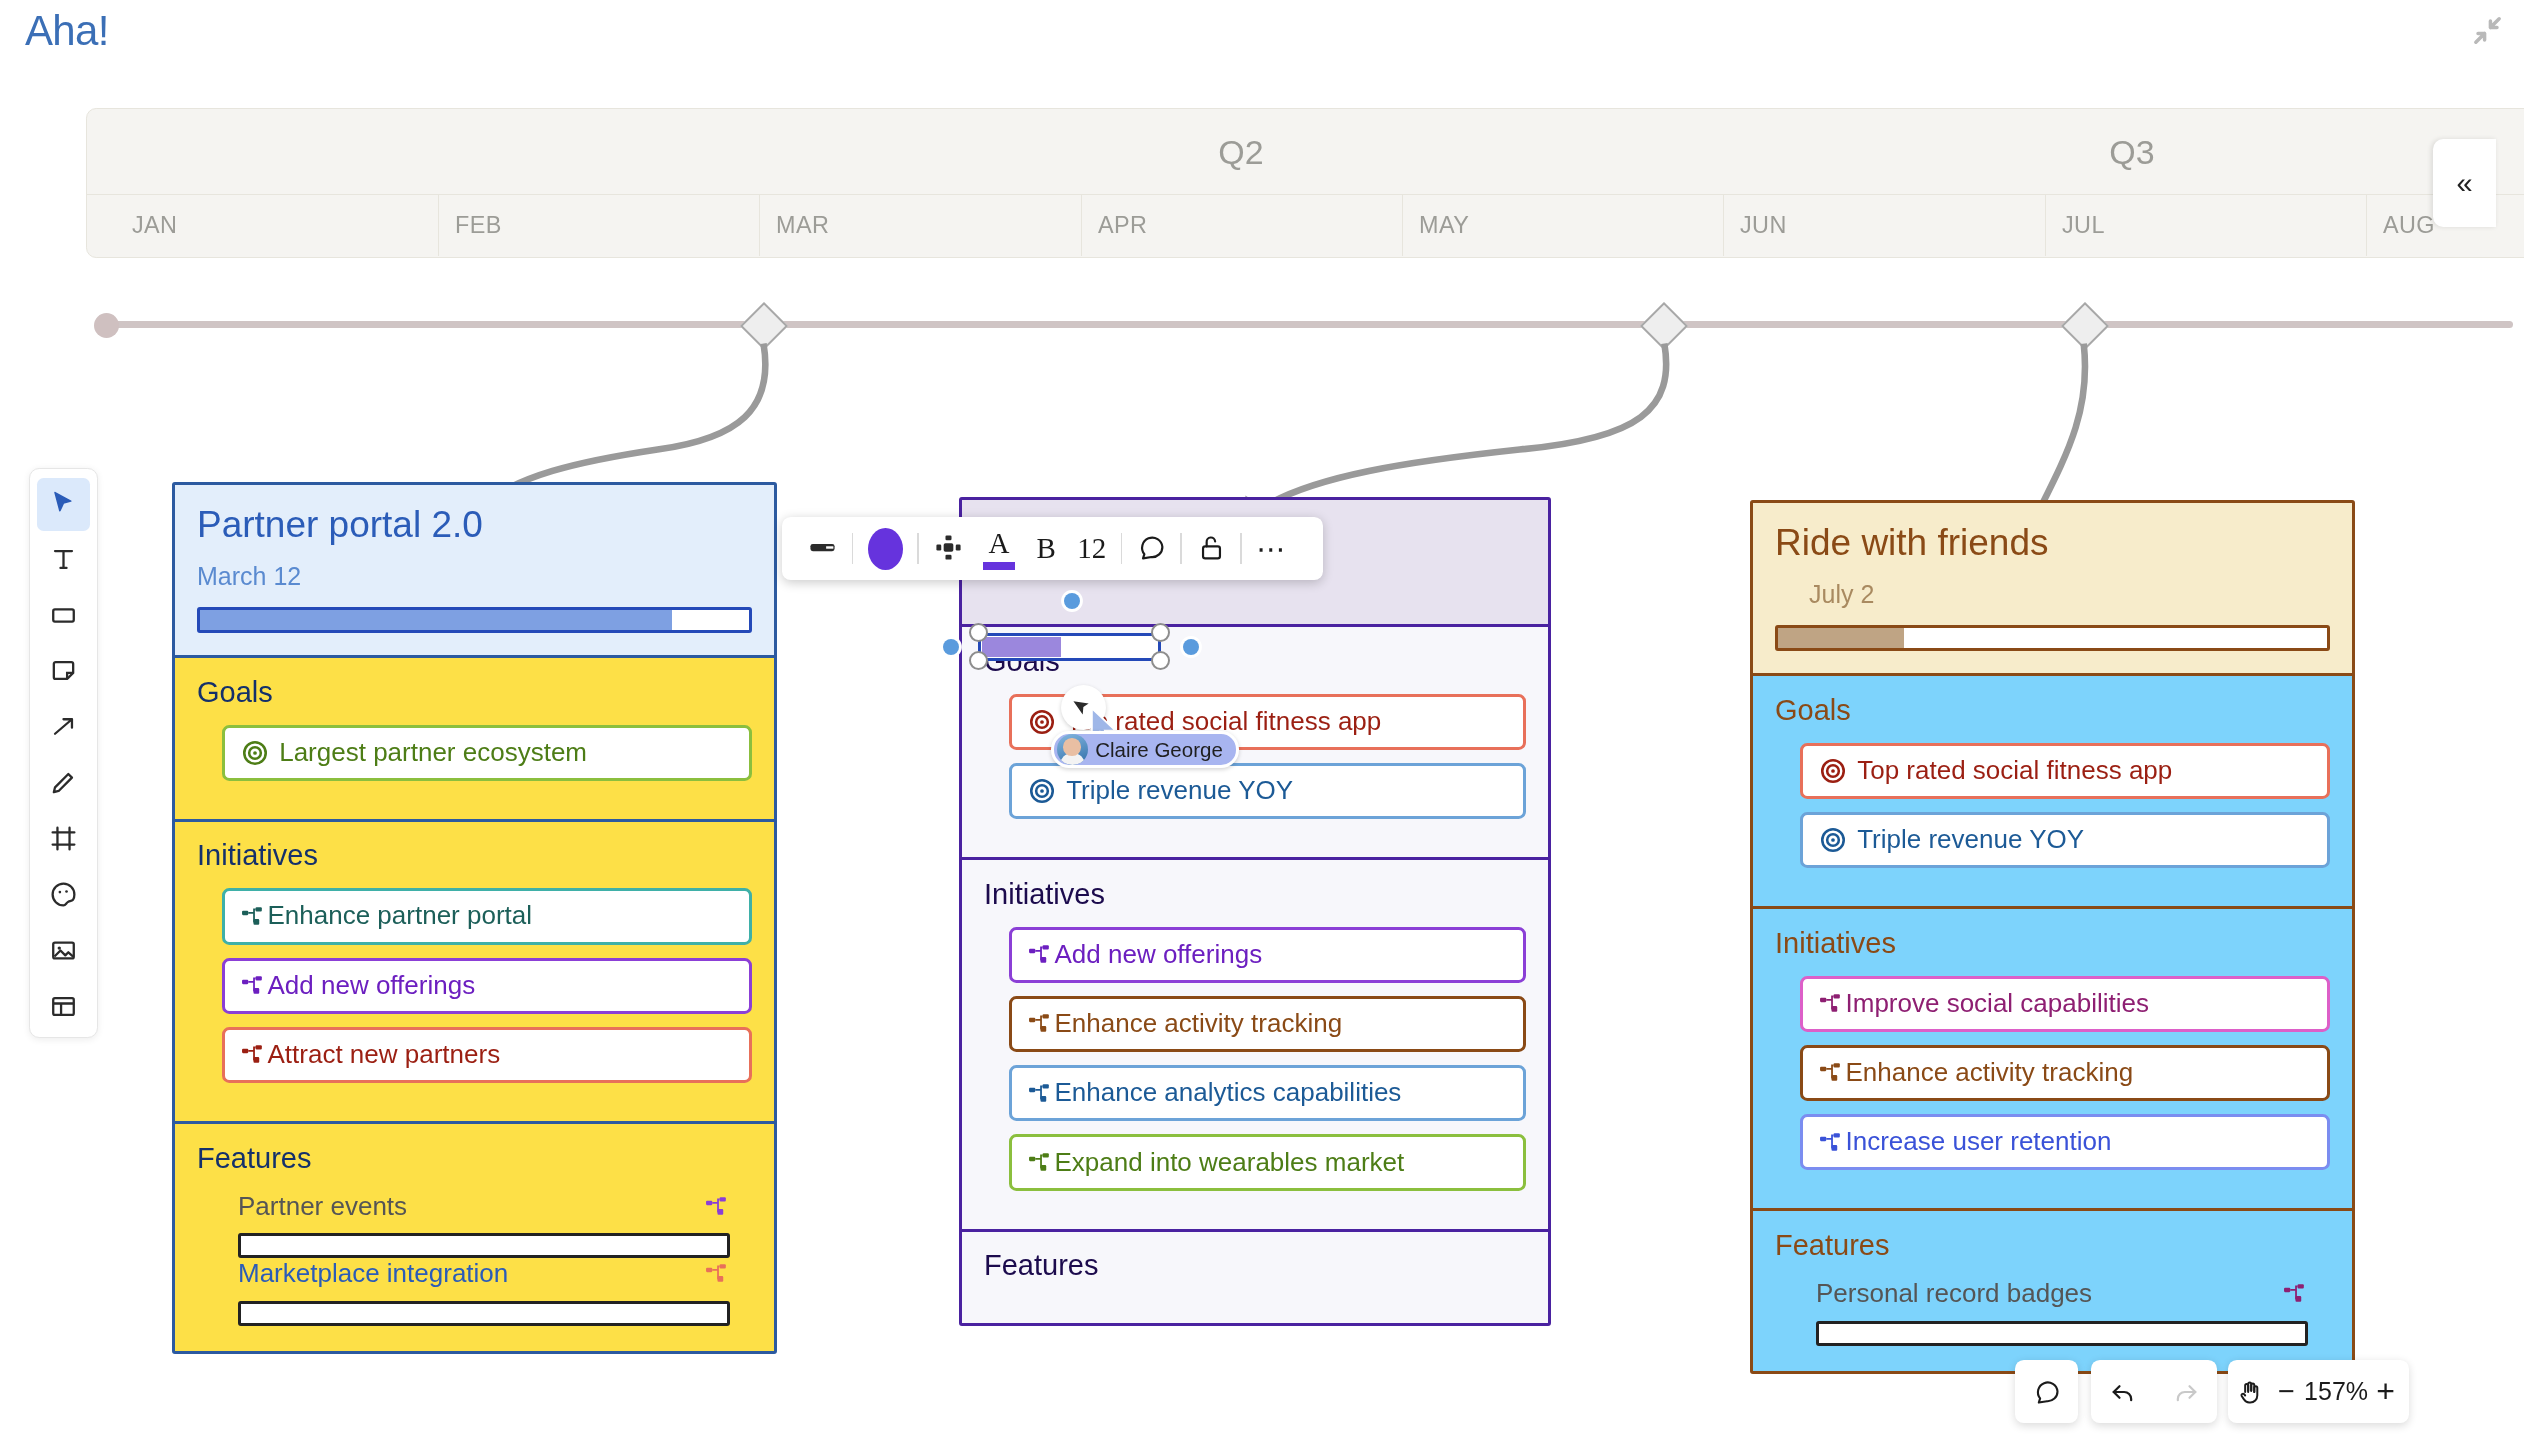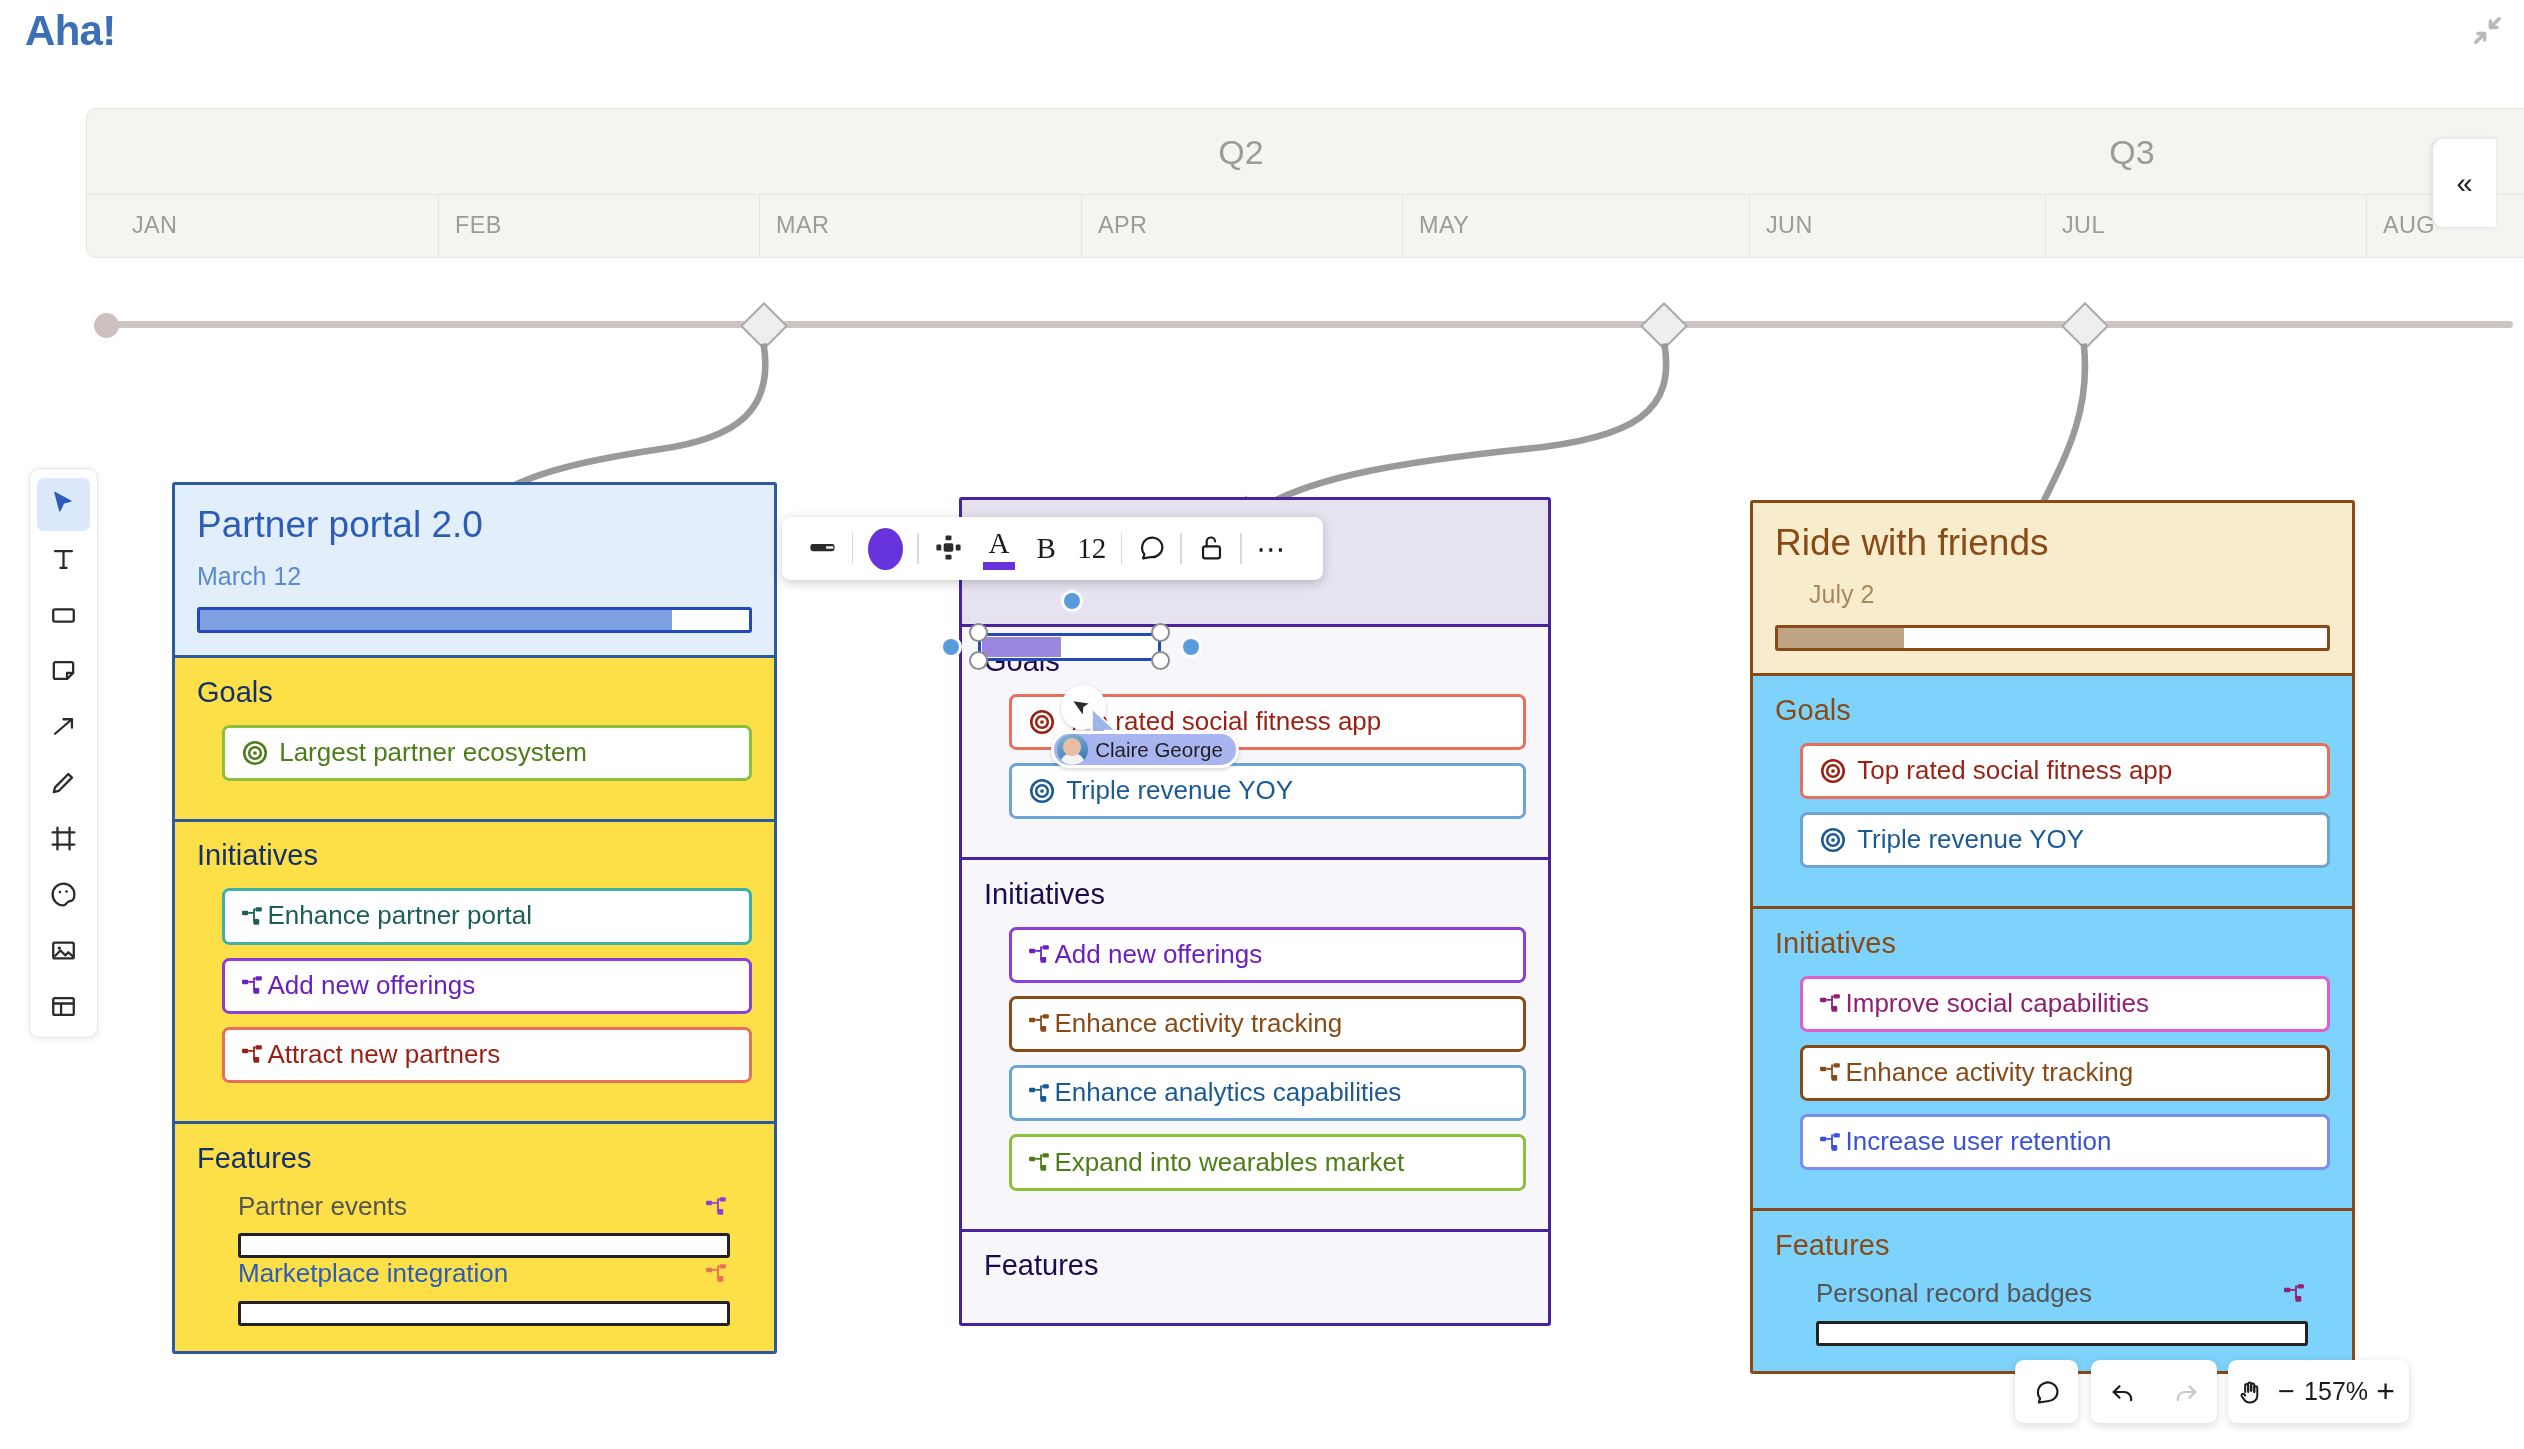"Aha!" .brand { font-weight: 700 -> 400 }
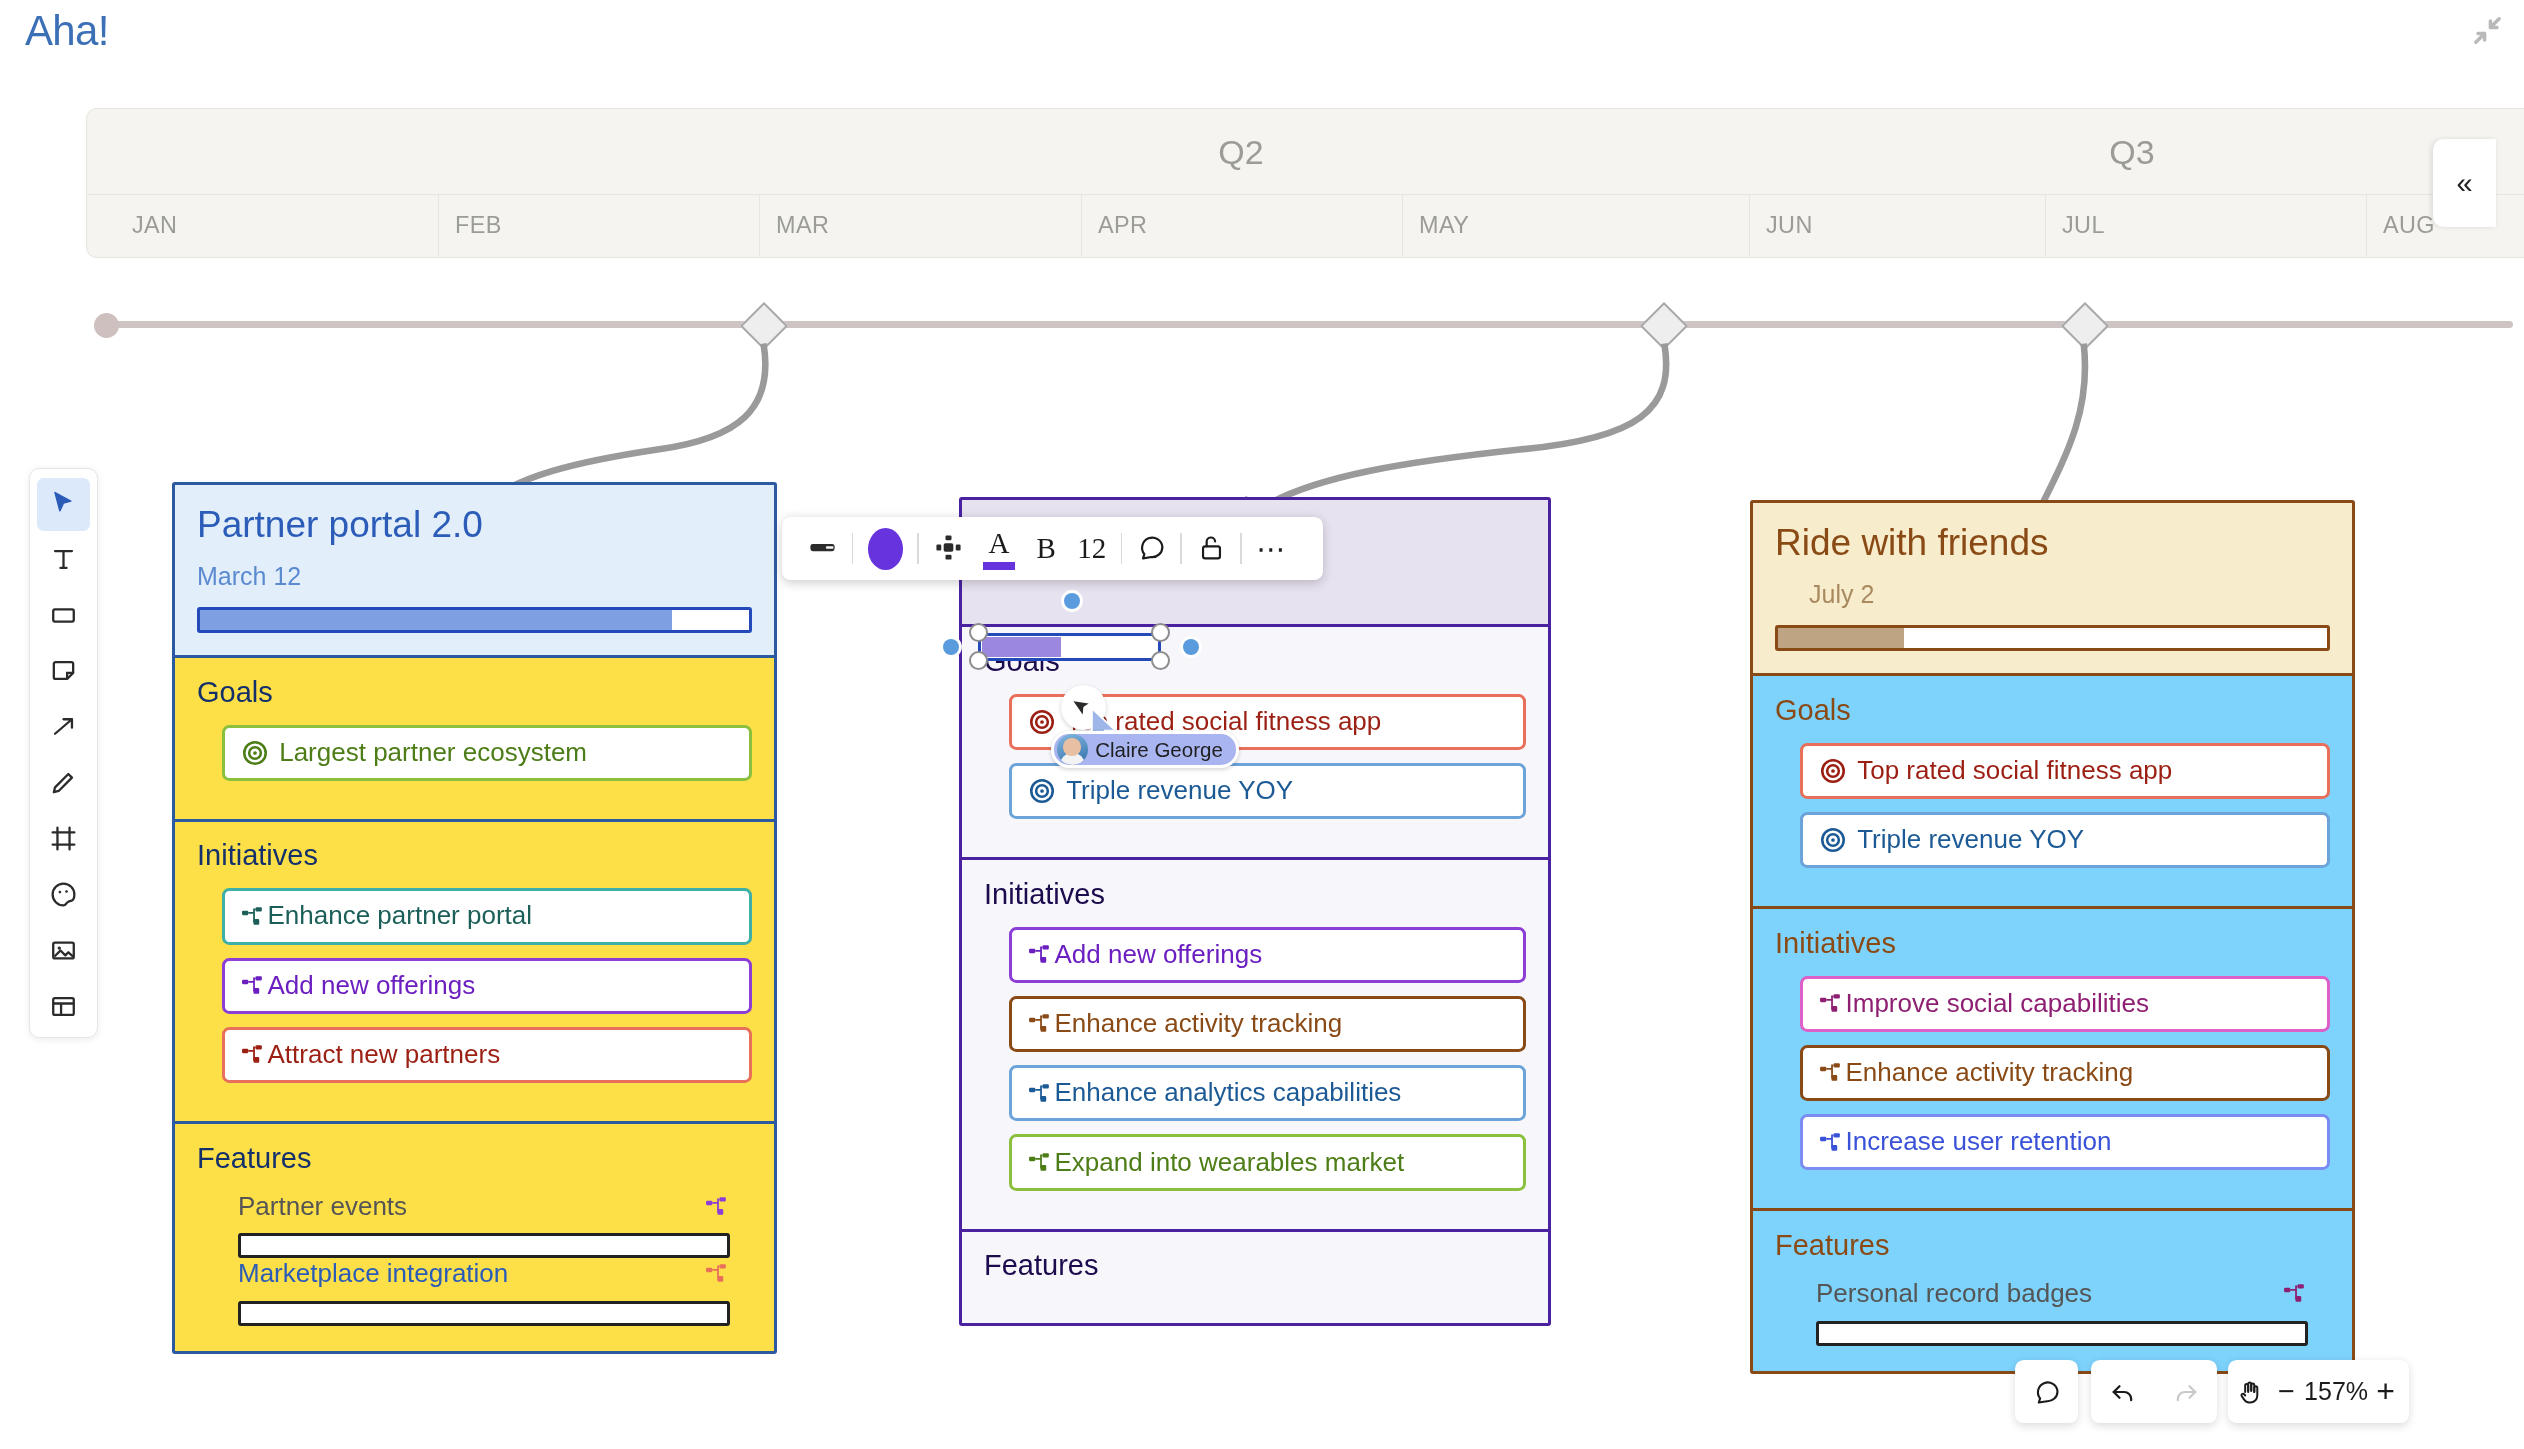"JUN" div.tl-m { margin-left: 26px -> none }
